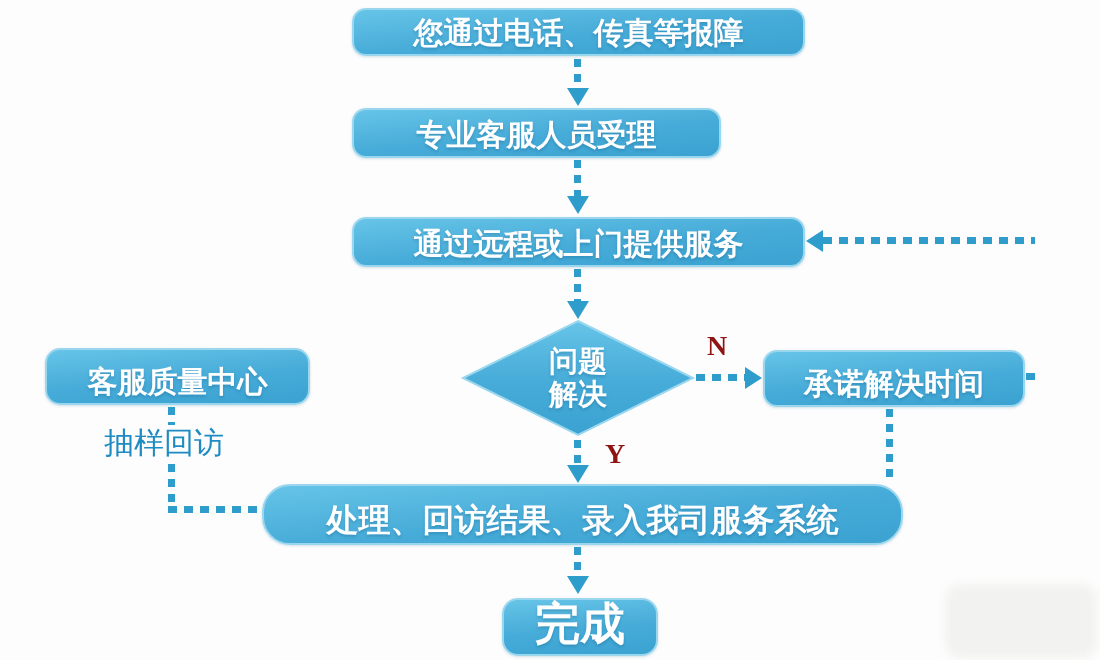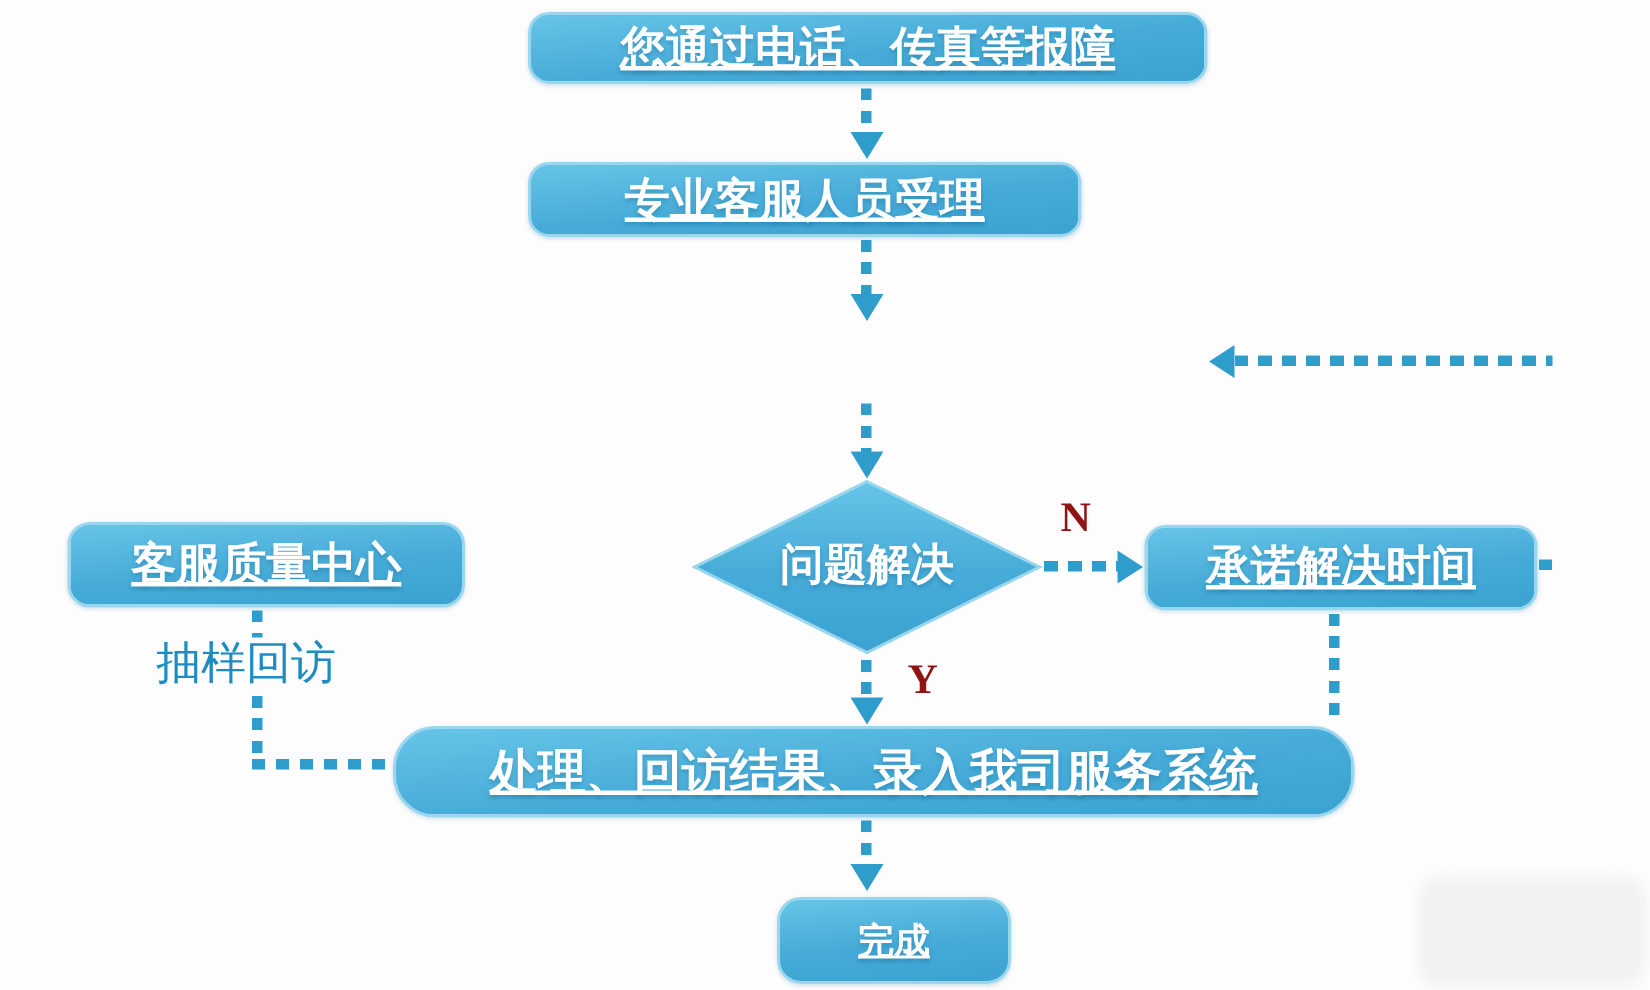"您通过电话、传真等报障" .node { align-items: center -> flex-end; text-decoration: underline -> none }
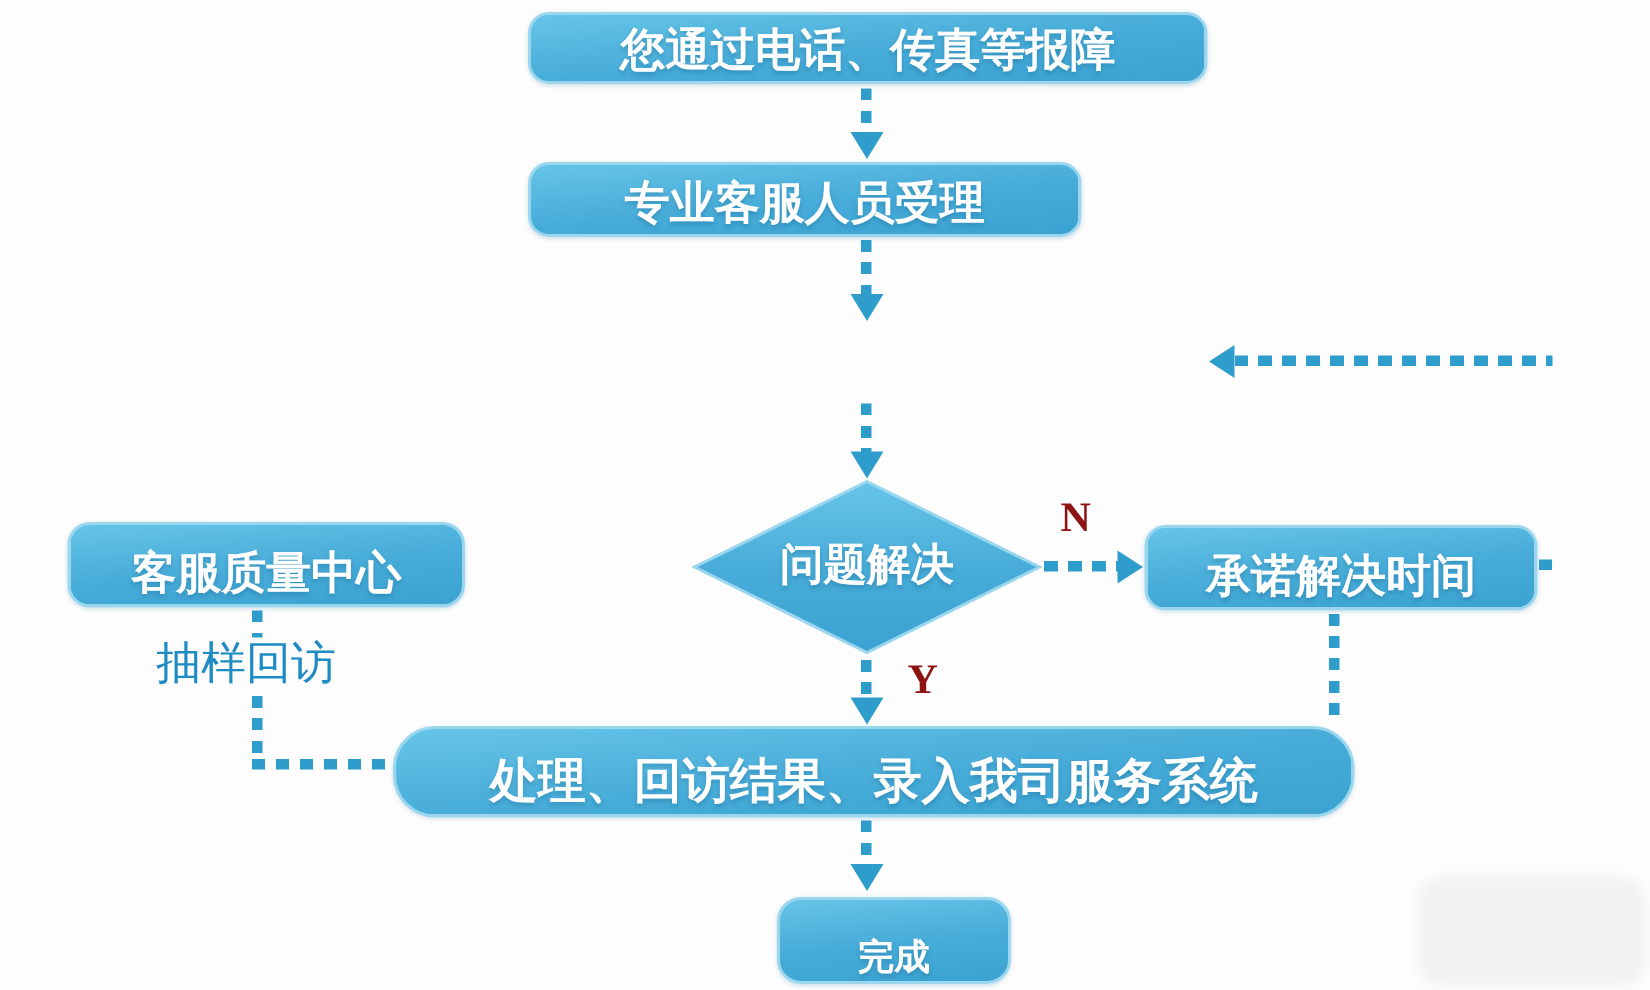"通过远程或上门提供服务" div.node { html: none -> <div> <span>通过远程或上门提供服务</span> </div> }
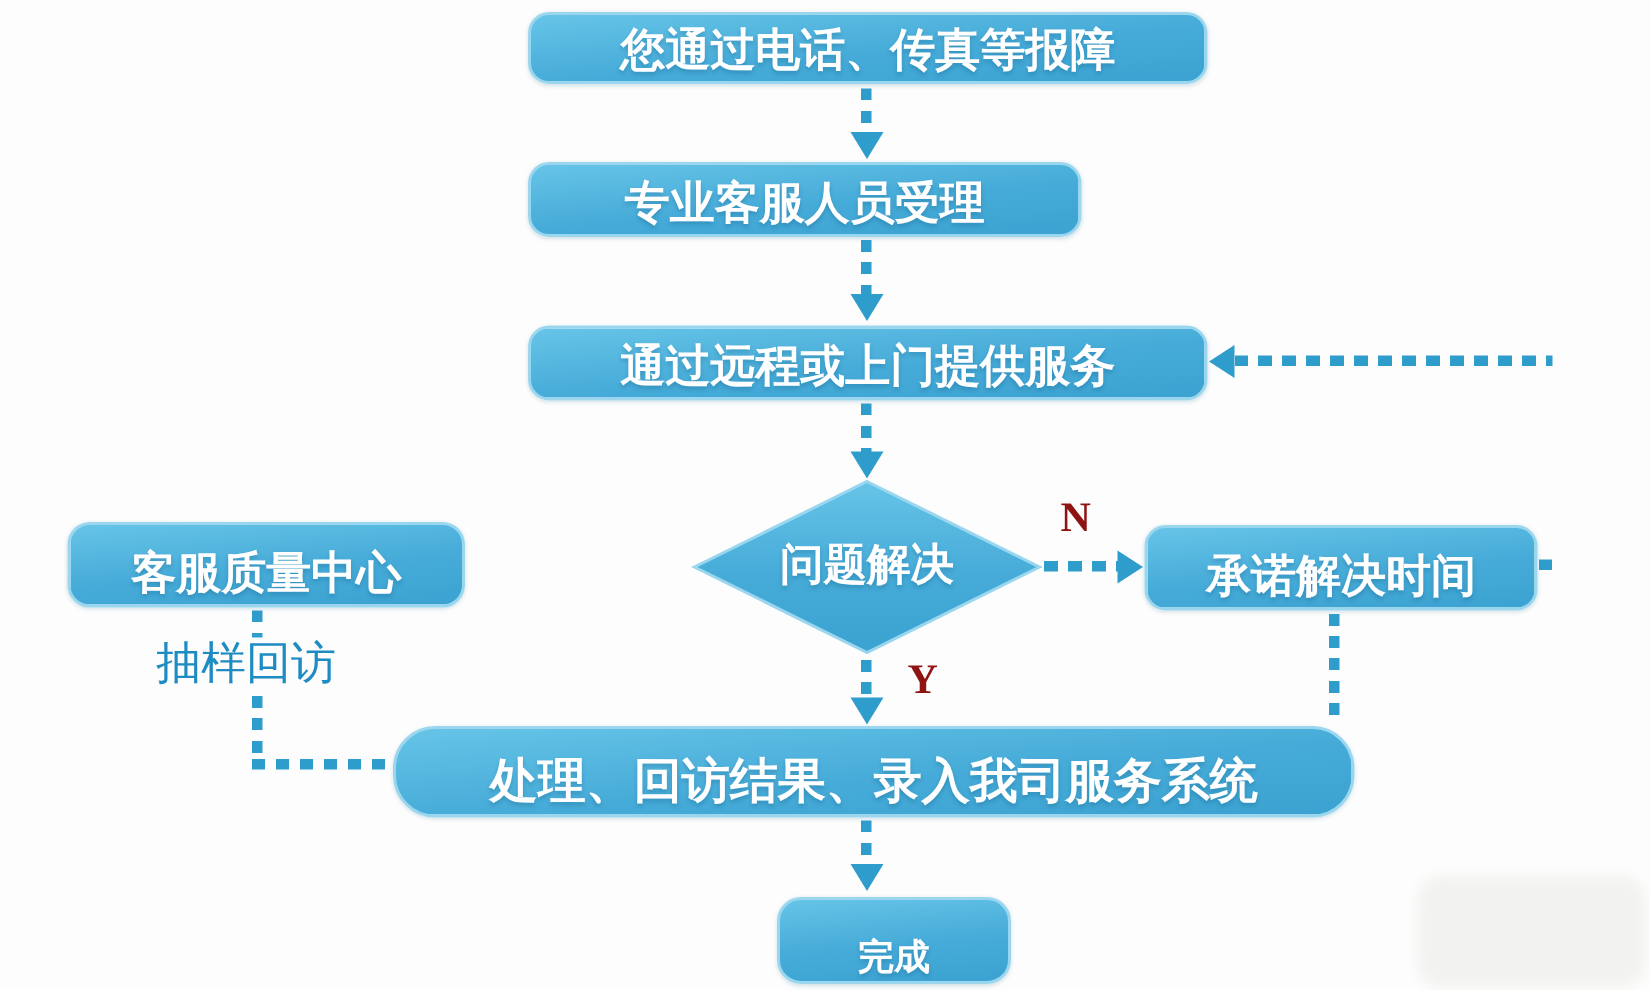"问题" .diamond-text { flex-direction: row -> column }
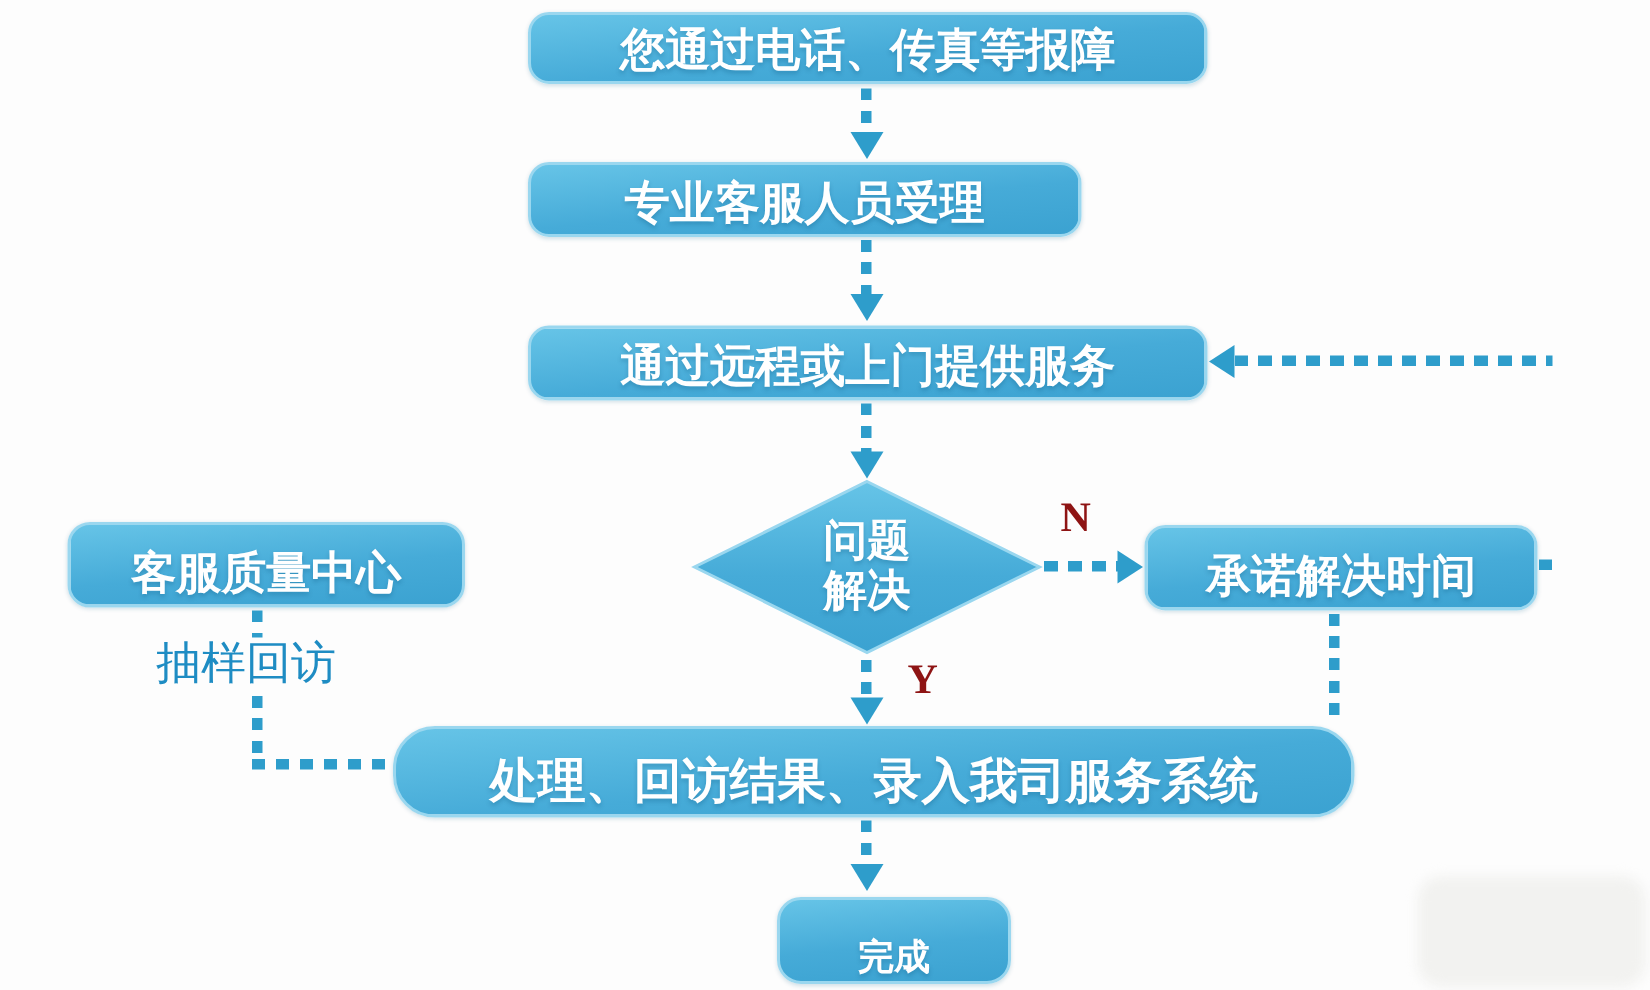"完成" div.node { font-size: 24px -> 45px; margin-left: 16px -> none }
